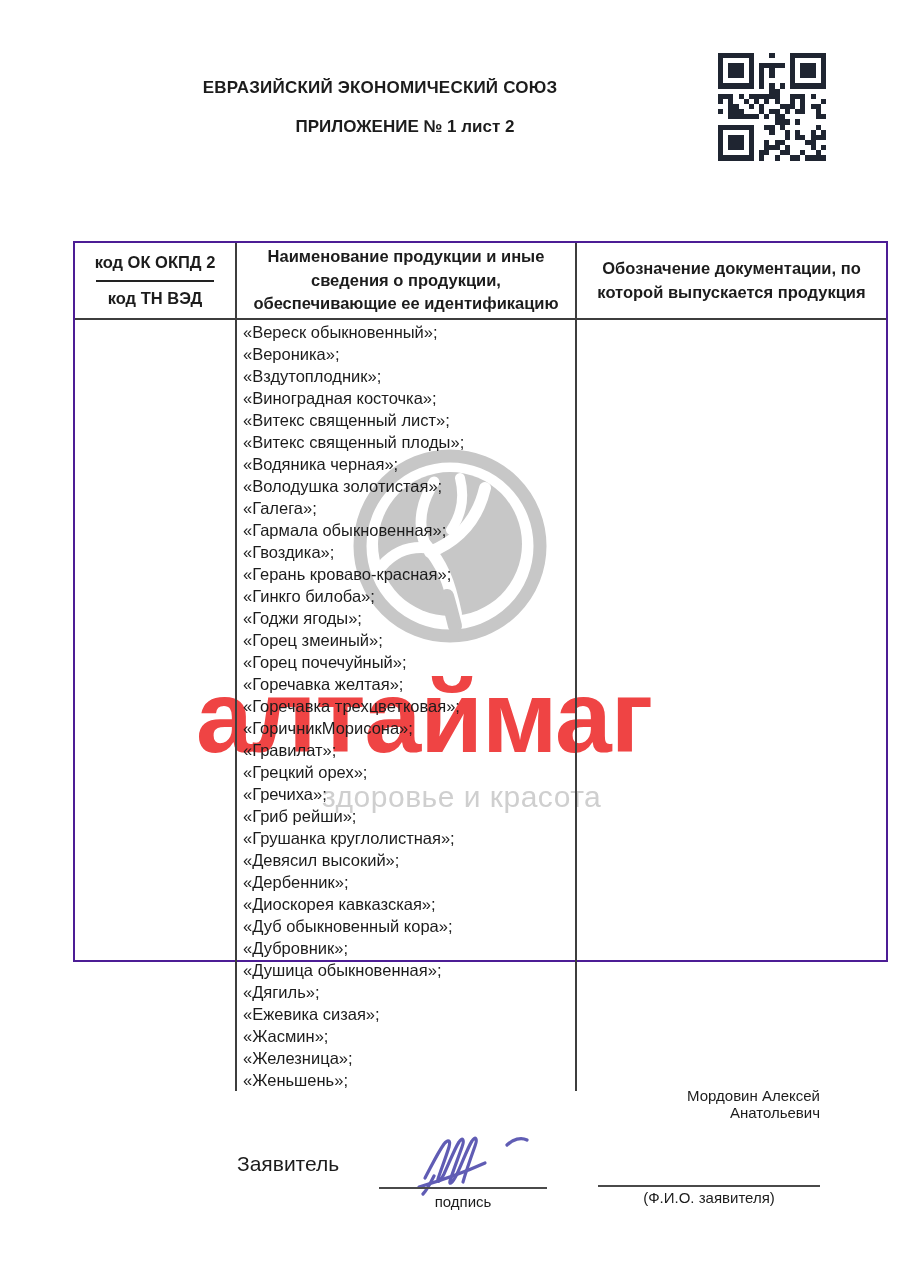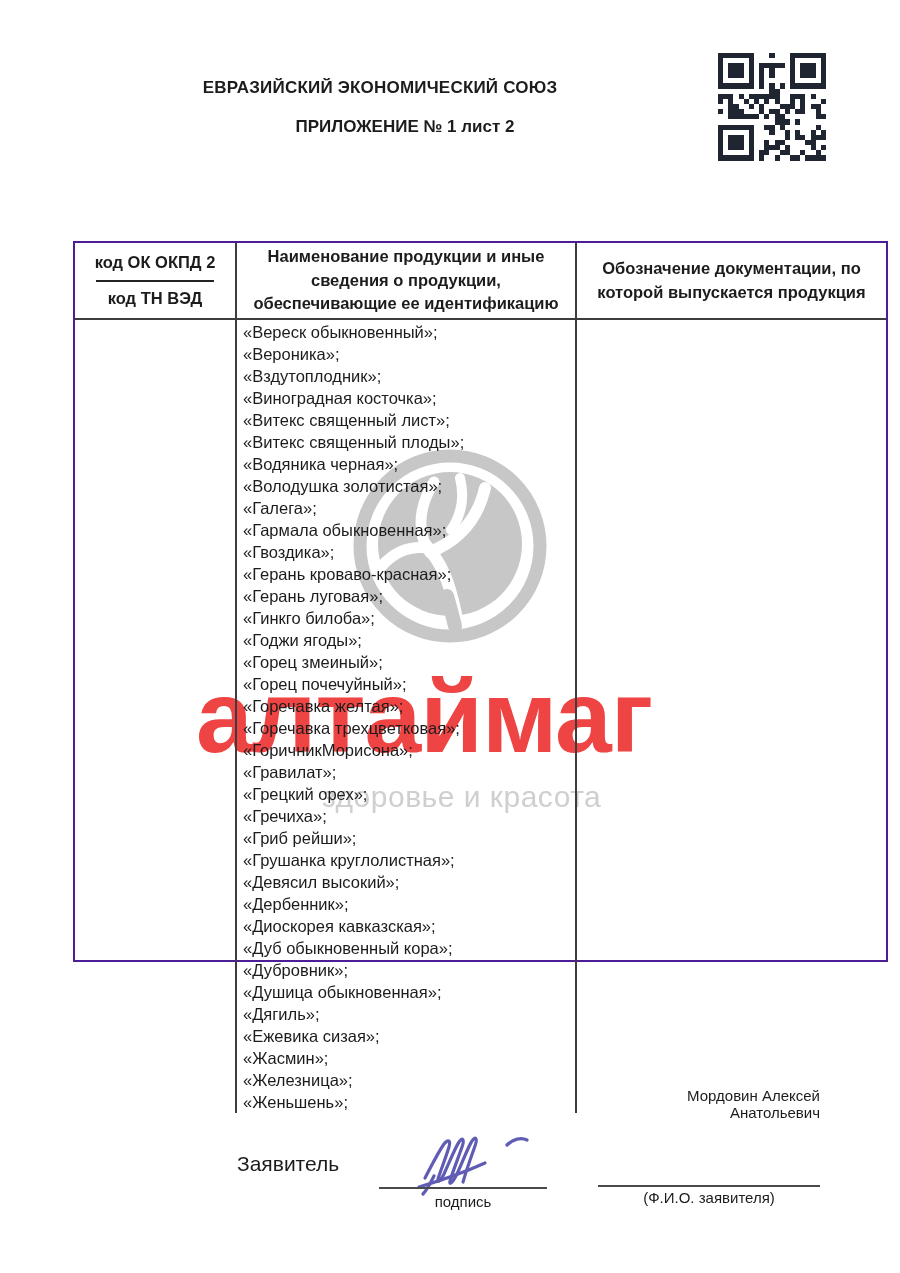"«Герань луговая»;" div.item { html: <div>«Герань луговая»;</div> -> none }
